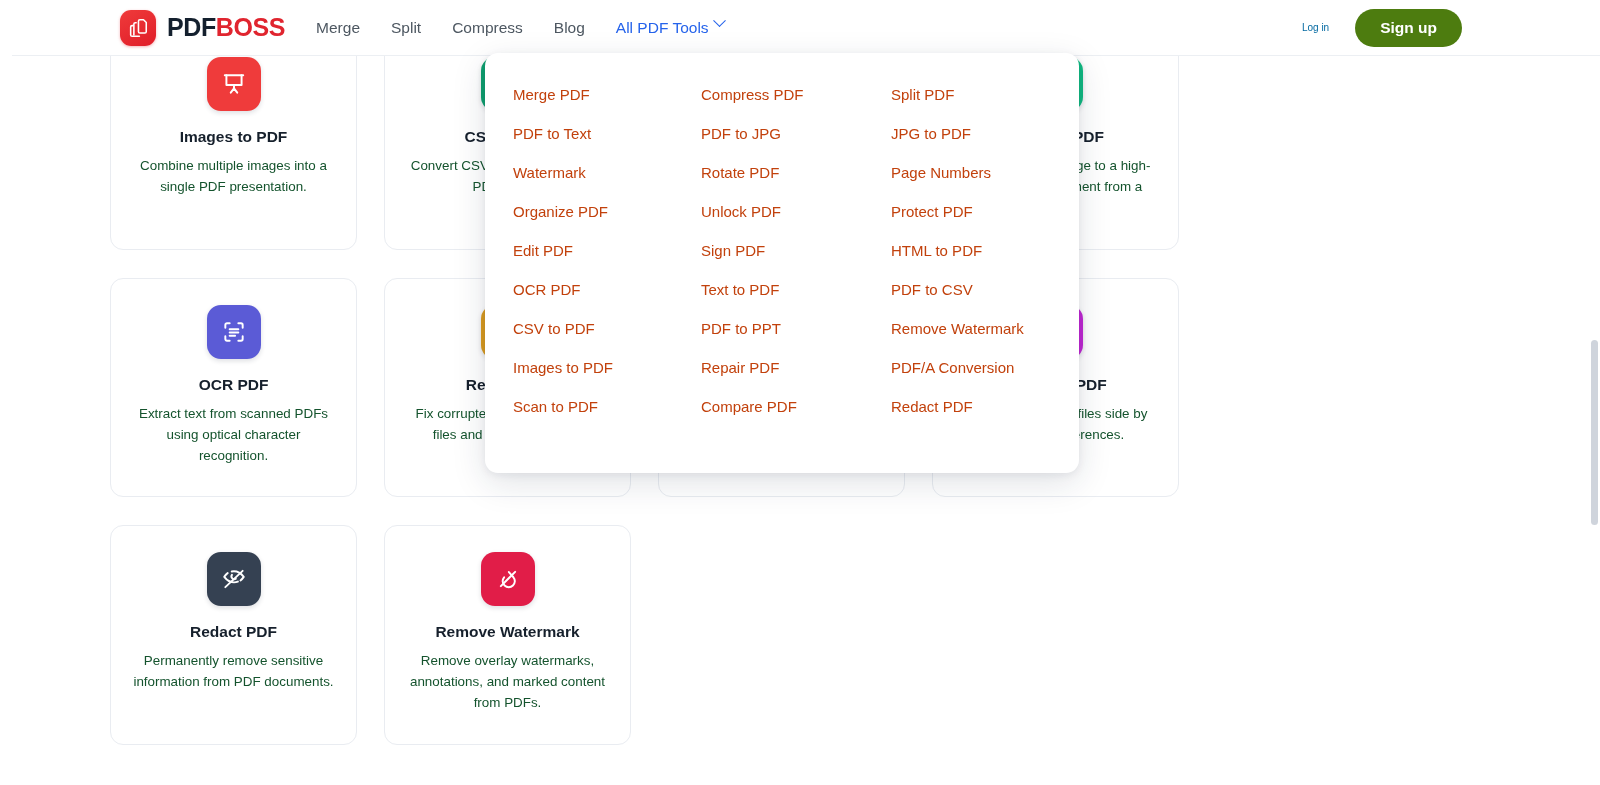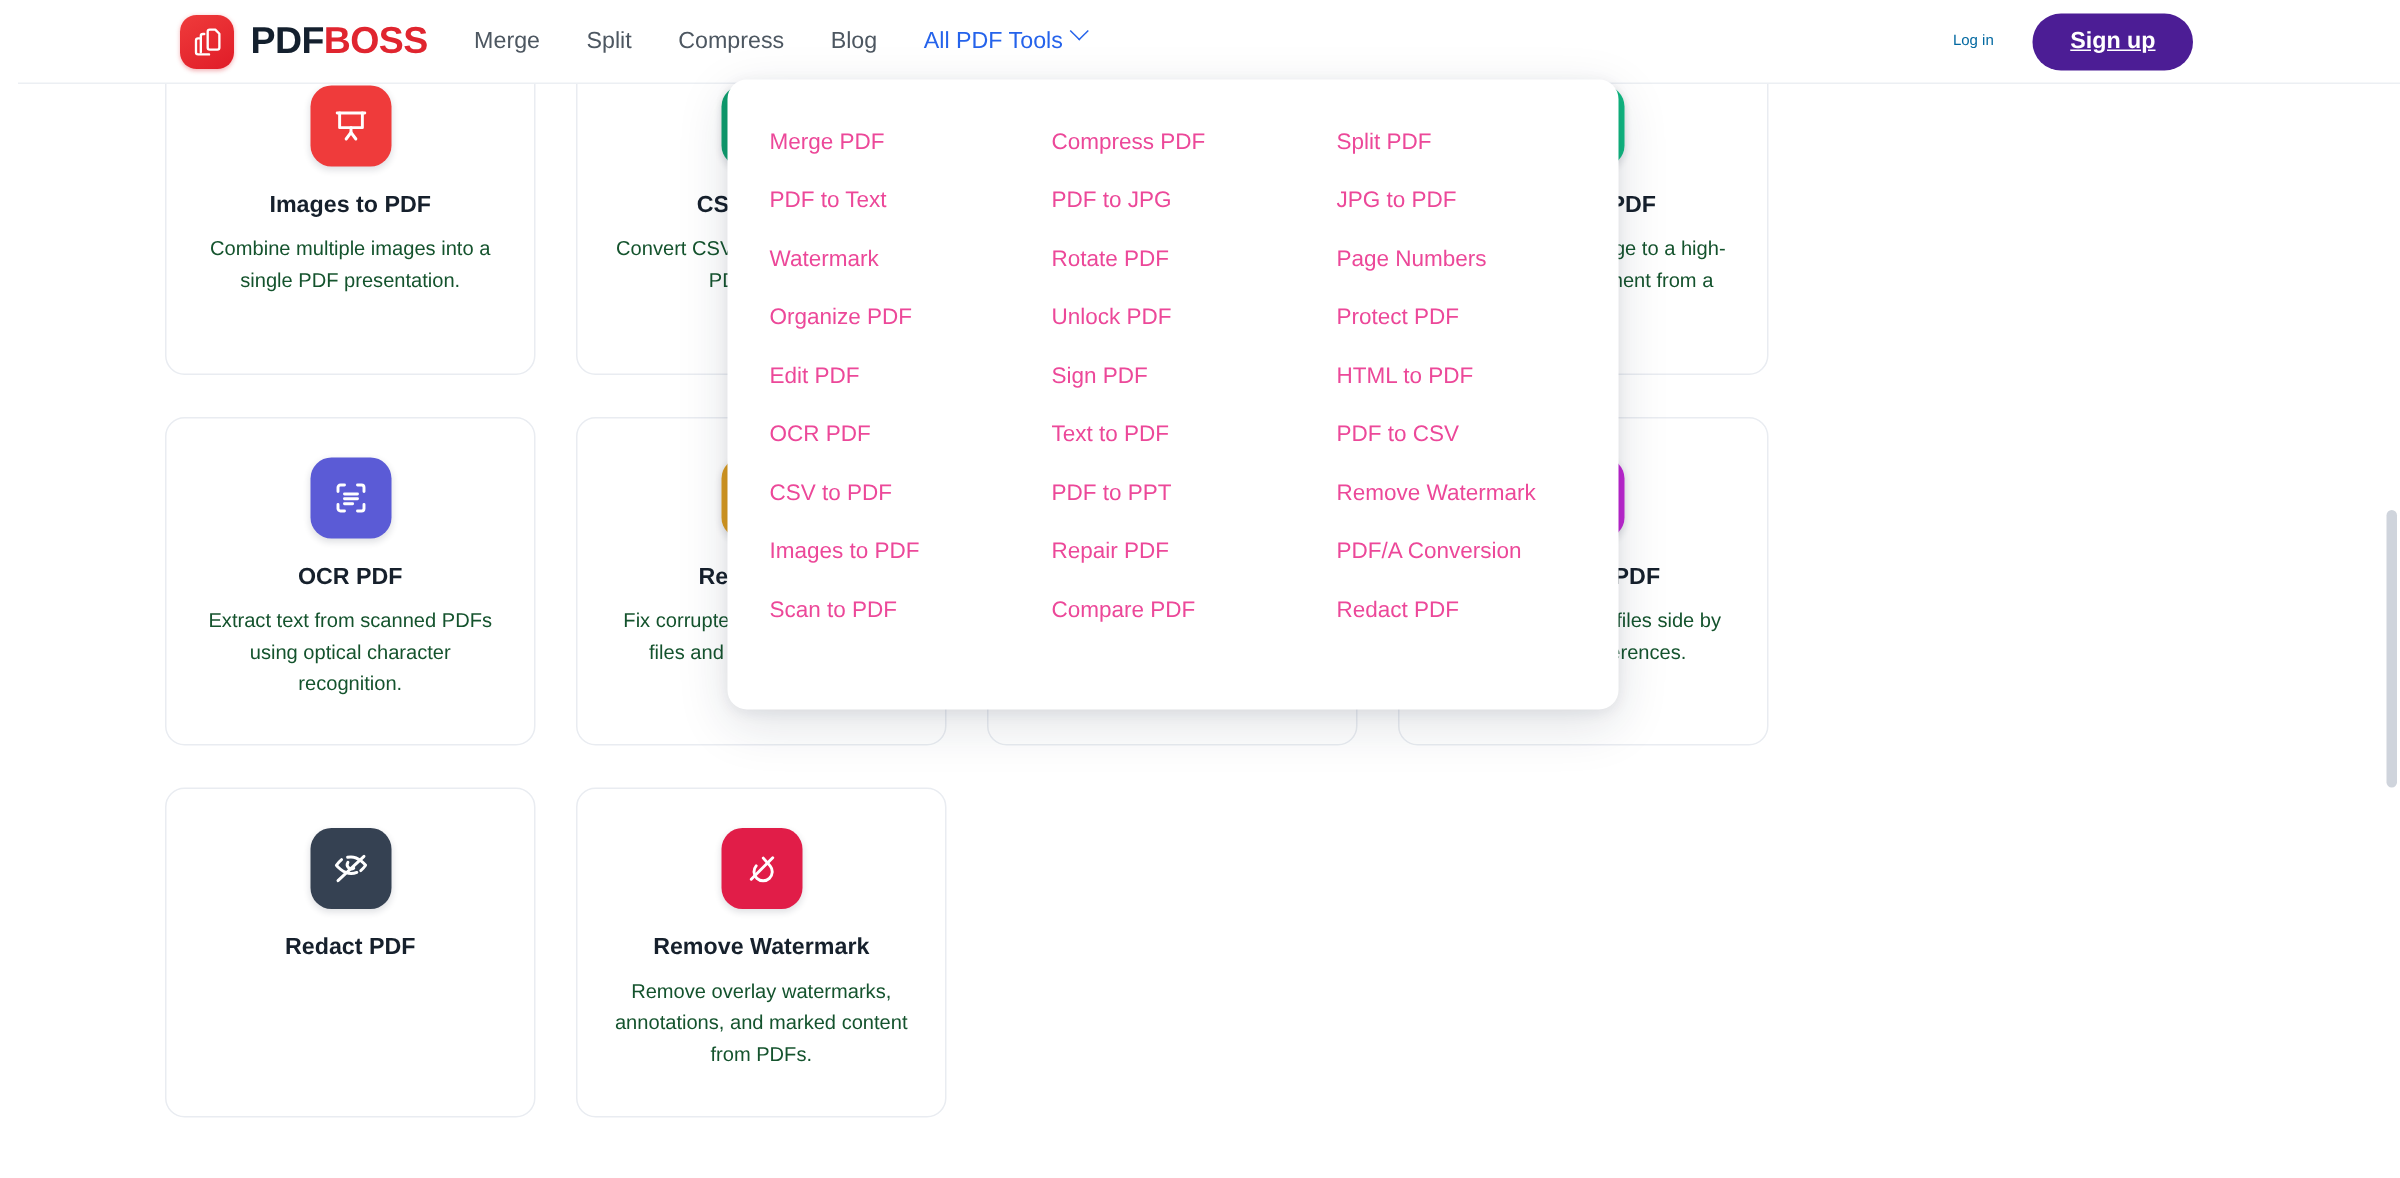"Sign up" .signup-btn { background: #4c1d95 -> #4d7c0f; text-decoration: underline -> none }
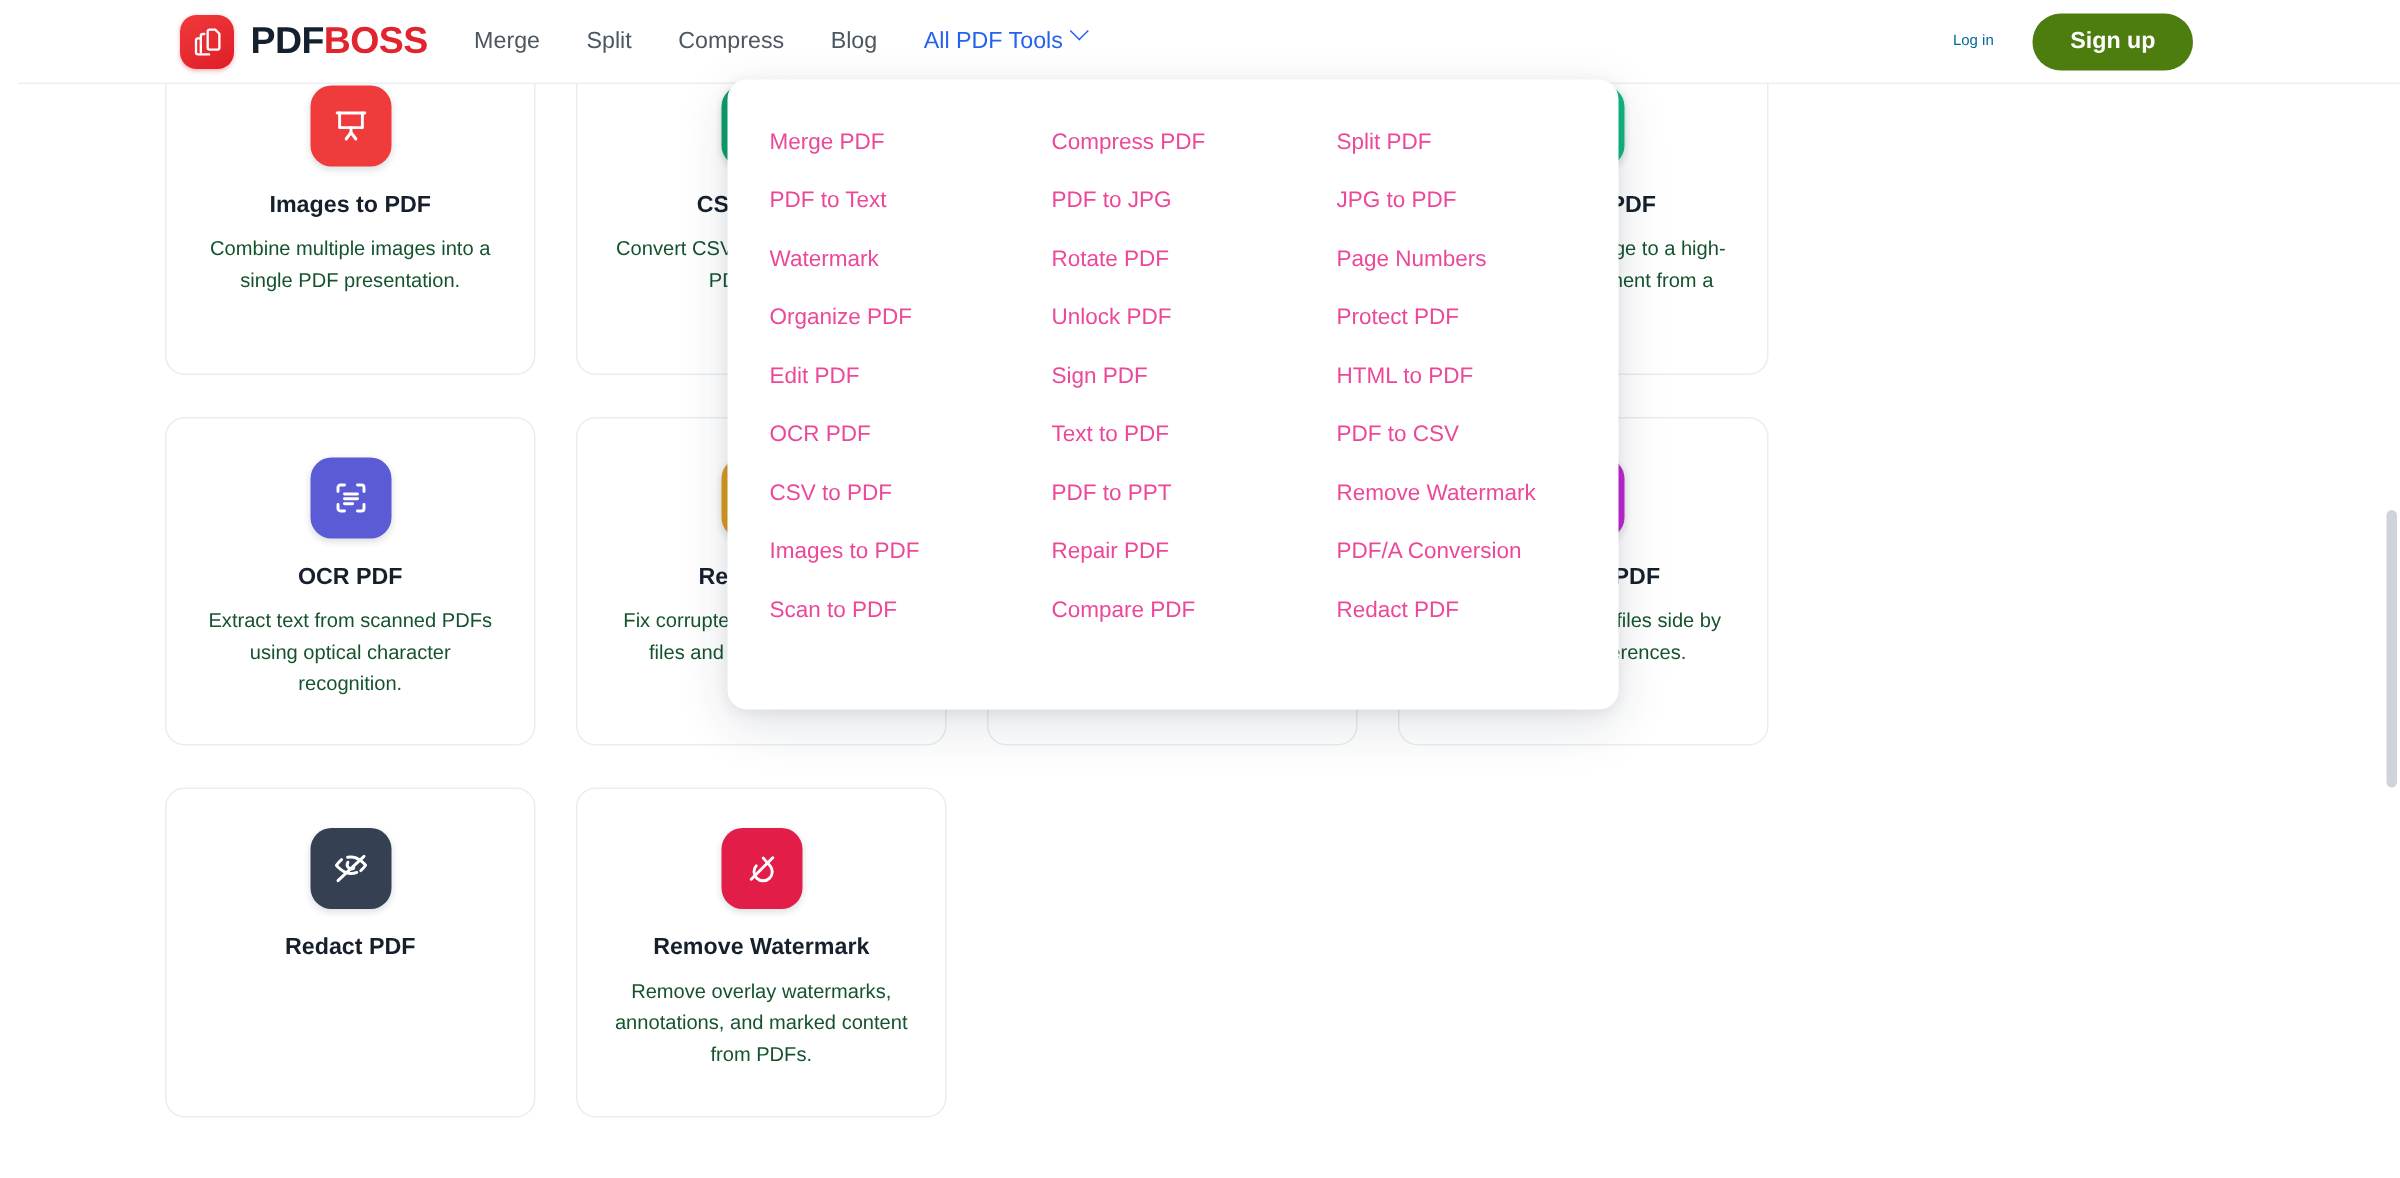"Merge PDF" .dd-item { color: #ec4899 -> #c2410c }
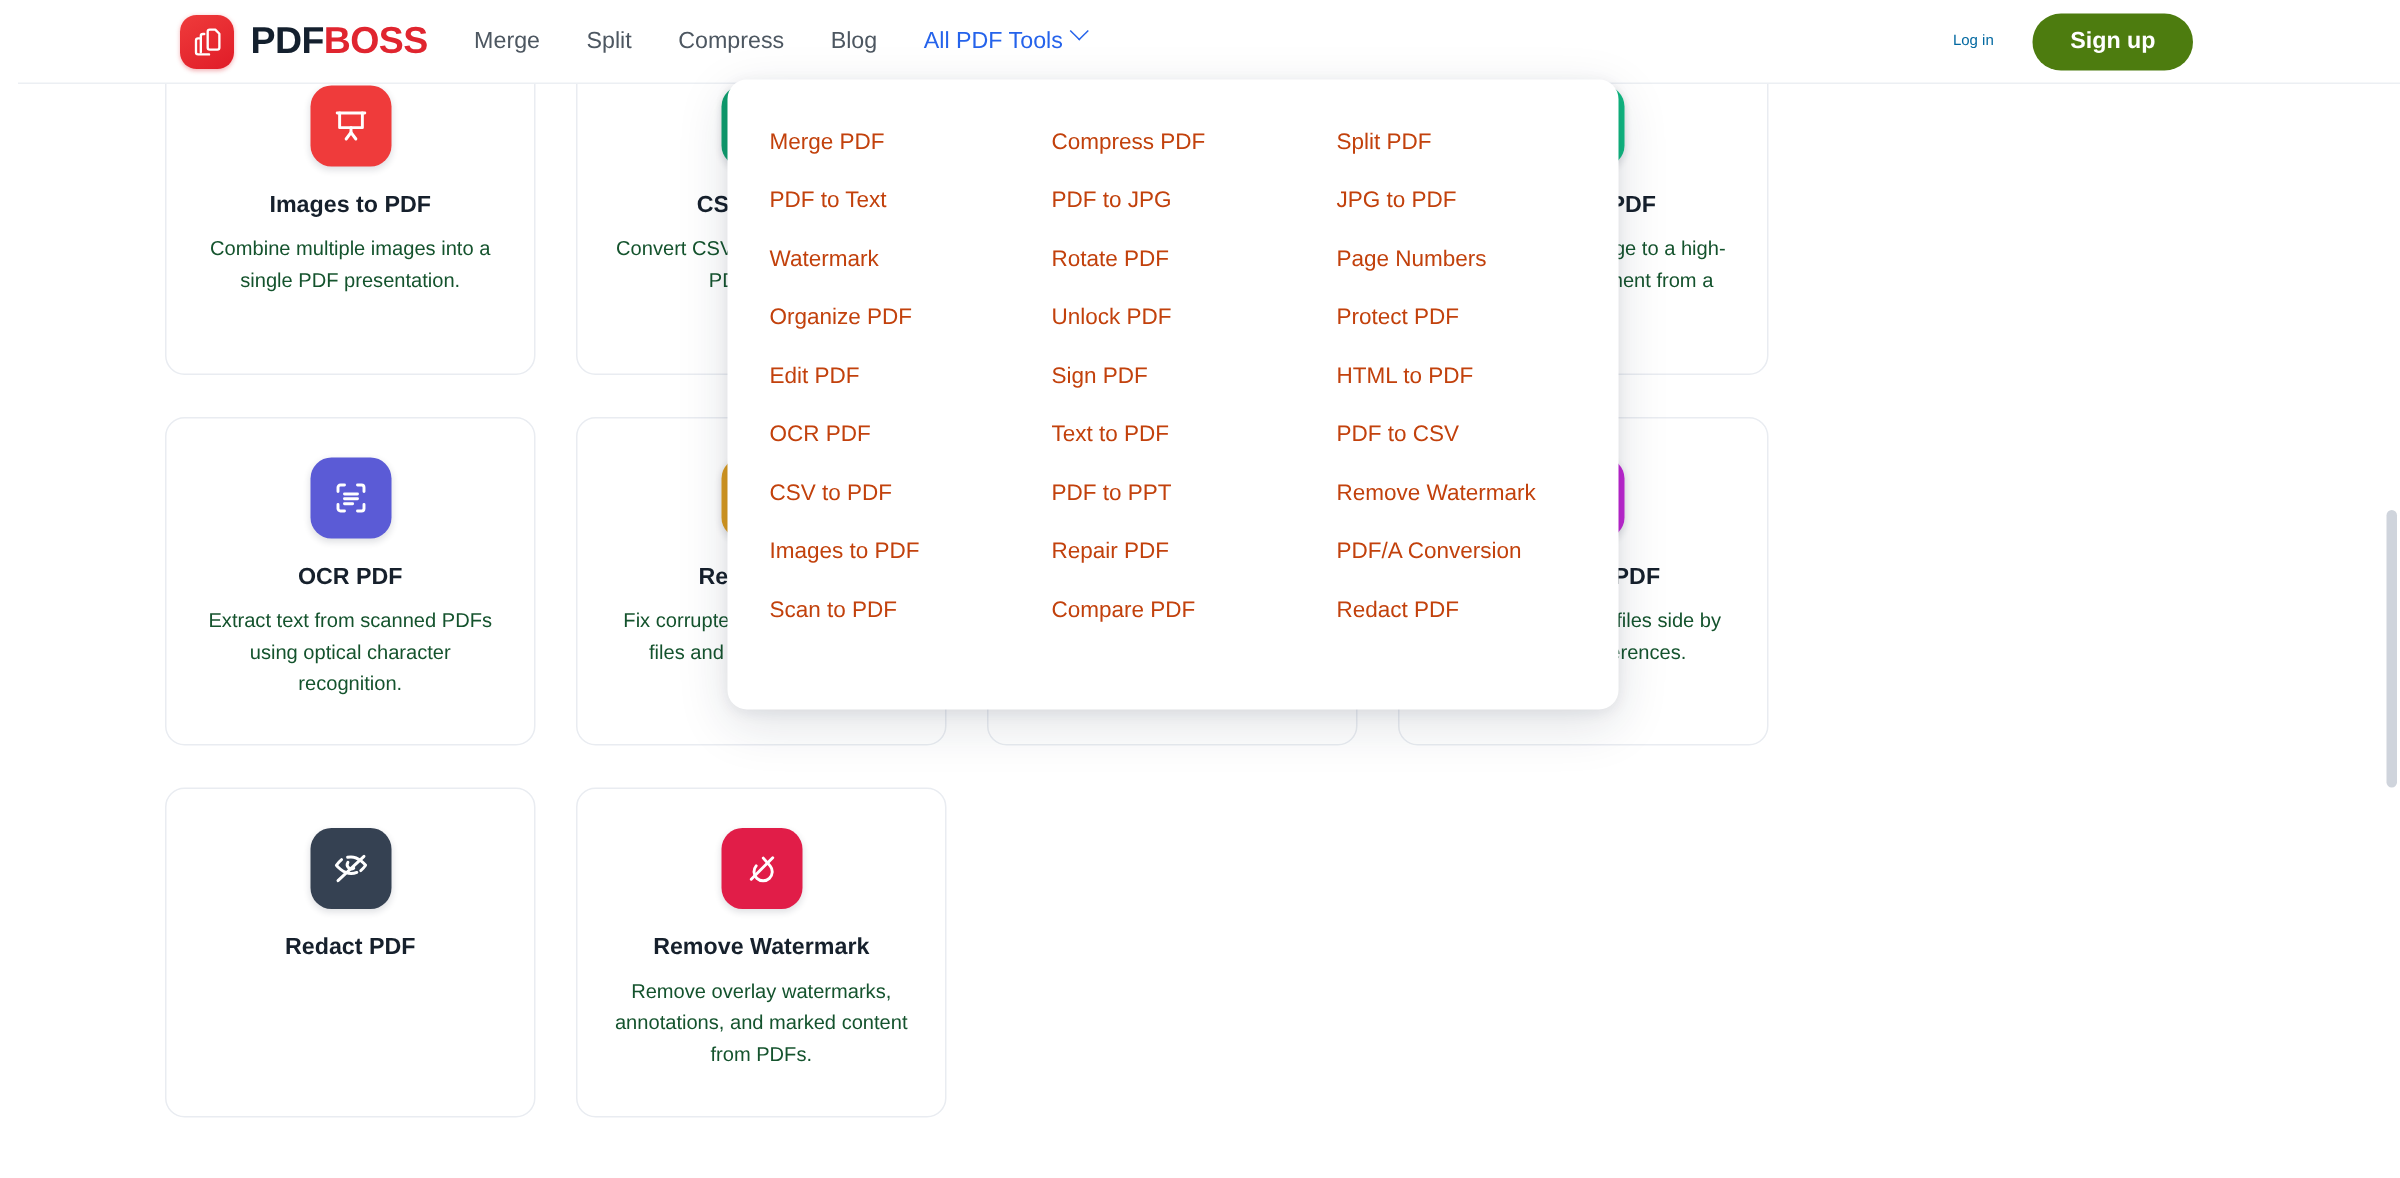"Permanently remove sensitive information" div.card-desc { html: none -> <div>Permanently remove sensitive information from PDF documents.</div> }
